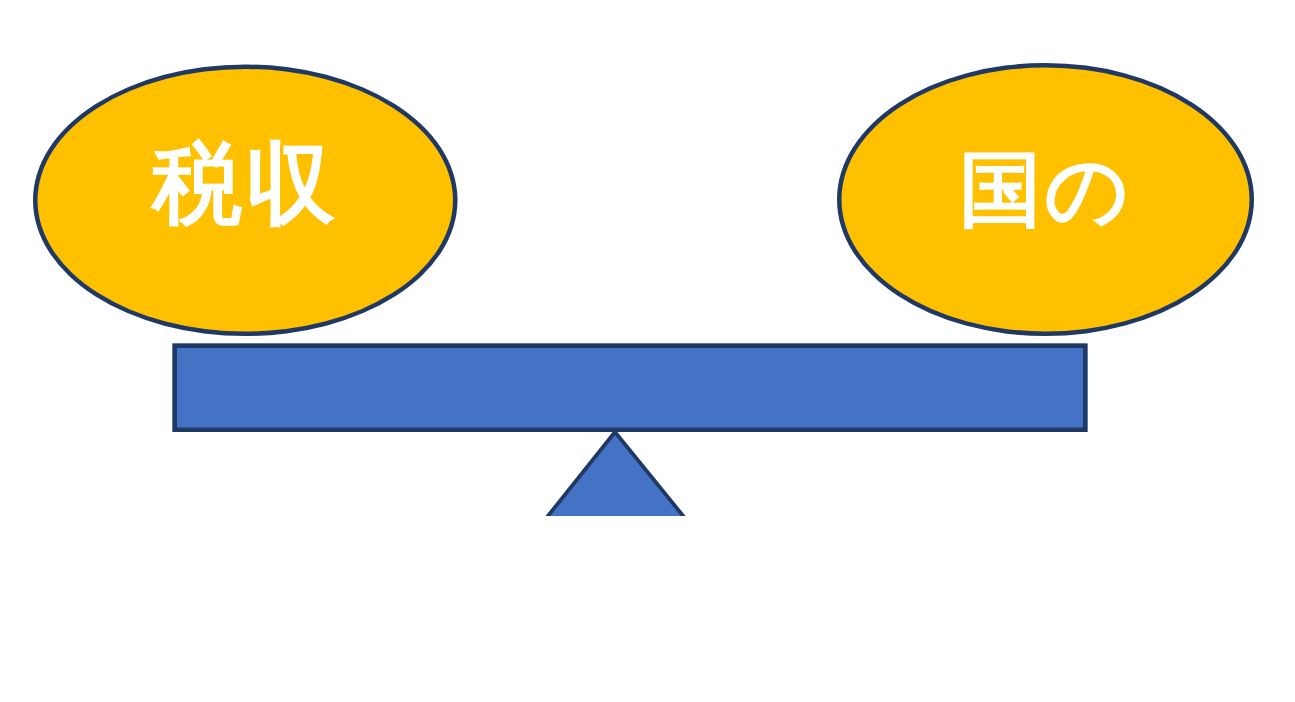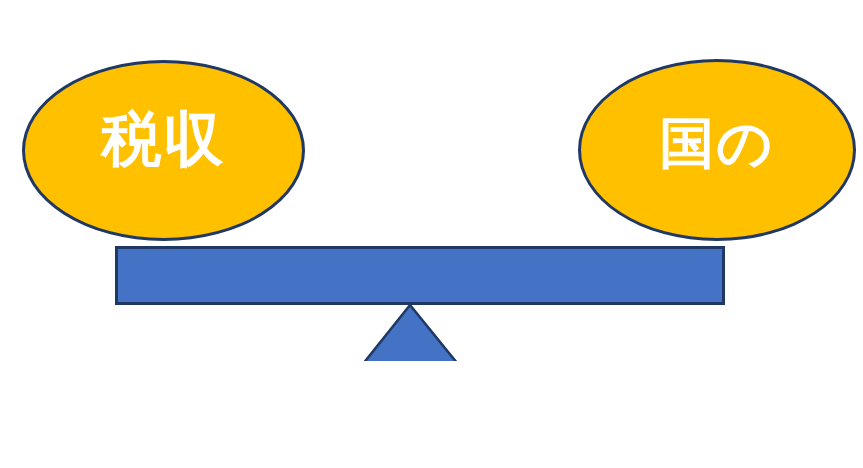"税収" .canvas { margin-top: 17px -> none }
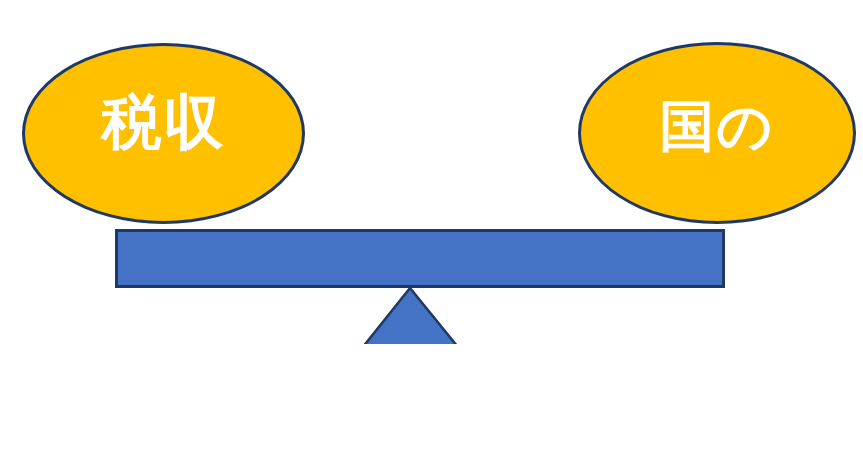"国の" .weight-right { left: 578px -> 558px }
